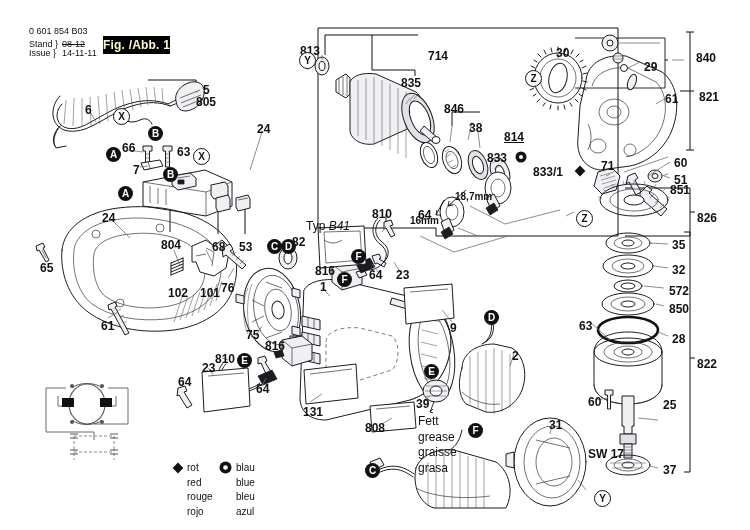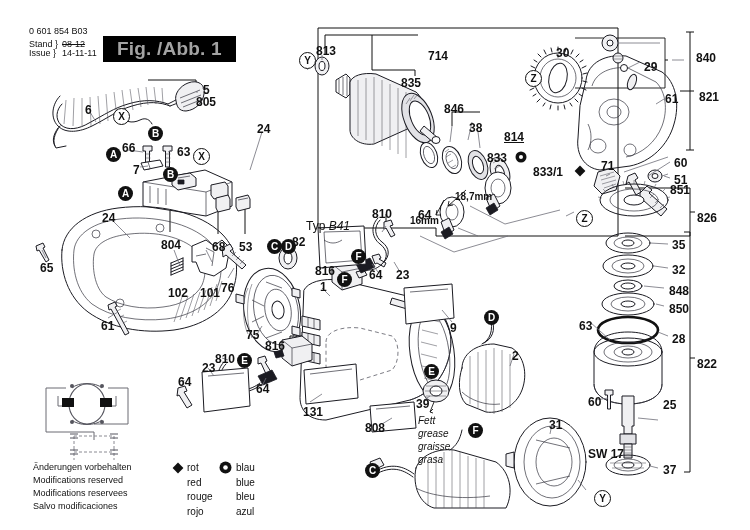"Fig. /Abb. 1" .figbox { color: #a3a3a3 -> #fef9c3; font-size: 19px -> 12px; padding: 2px 14px -> 2px 0 }
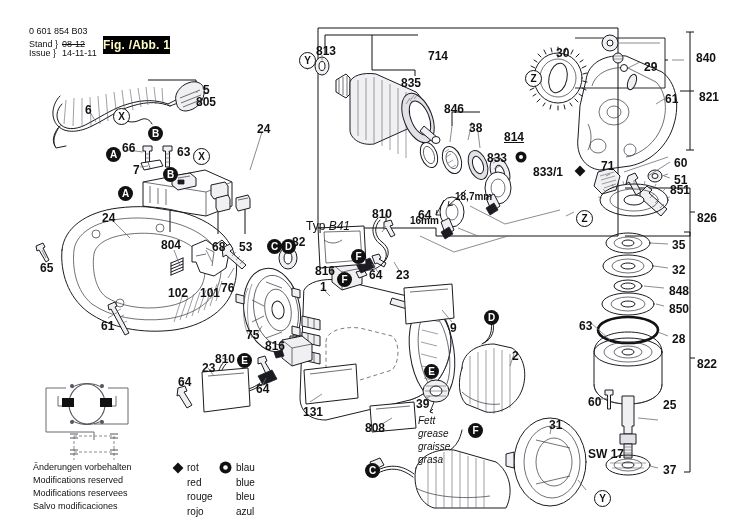"813" div.lbl { left: 316px -> 300px }
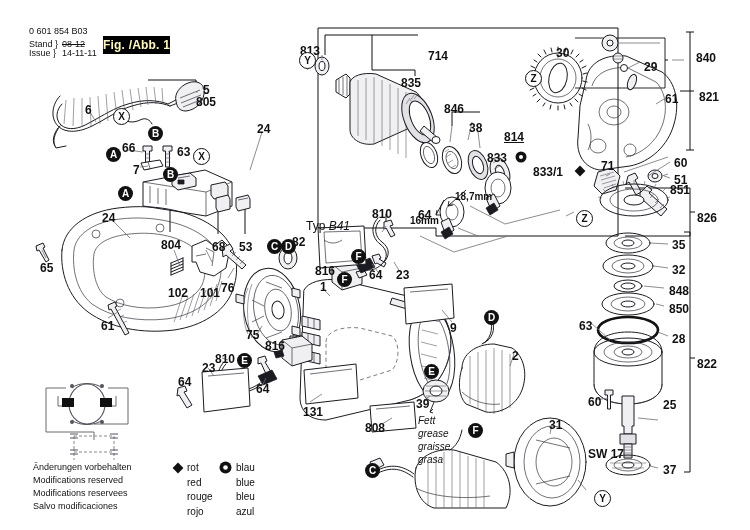"848" div.lbl { text: 848 -> 572 }
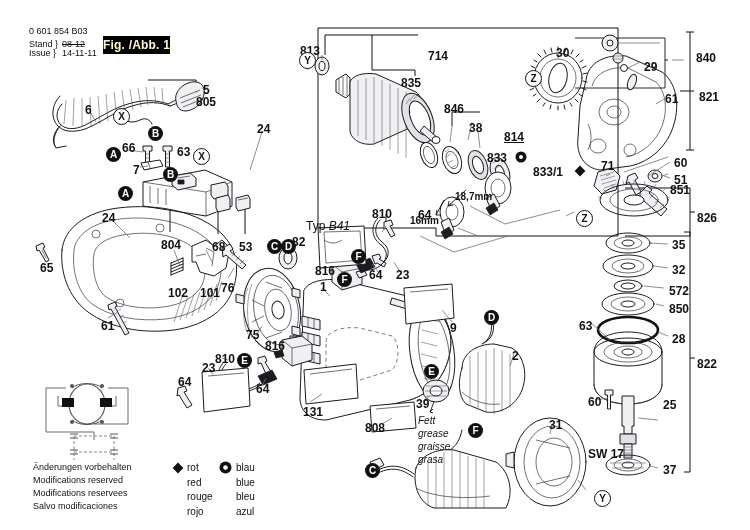"Fett" .grease { font-size: 10px -> 12px; font-style: italic -> none }
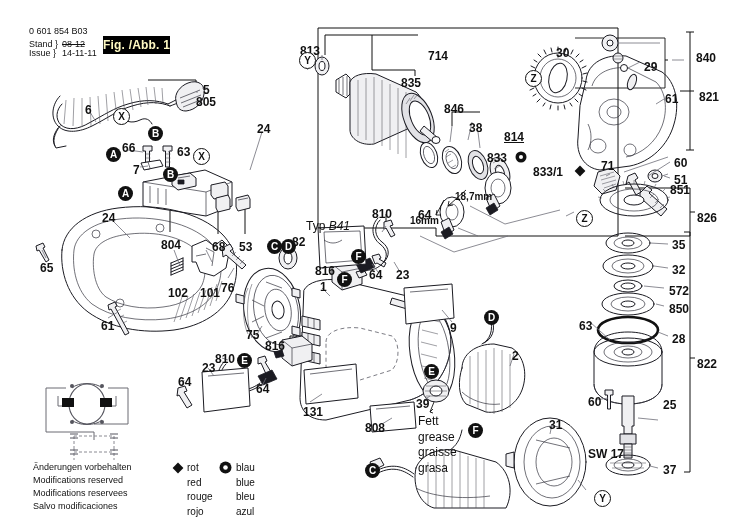"Änderungen vorbehalten" div.legend { html: <div>Änderungen vorbehalten Modifications reserved Modifications reservees Salvo modificaciones</div> -> none }
